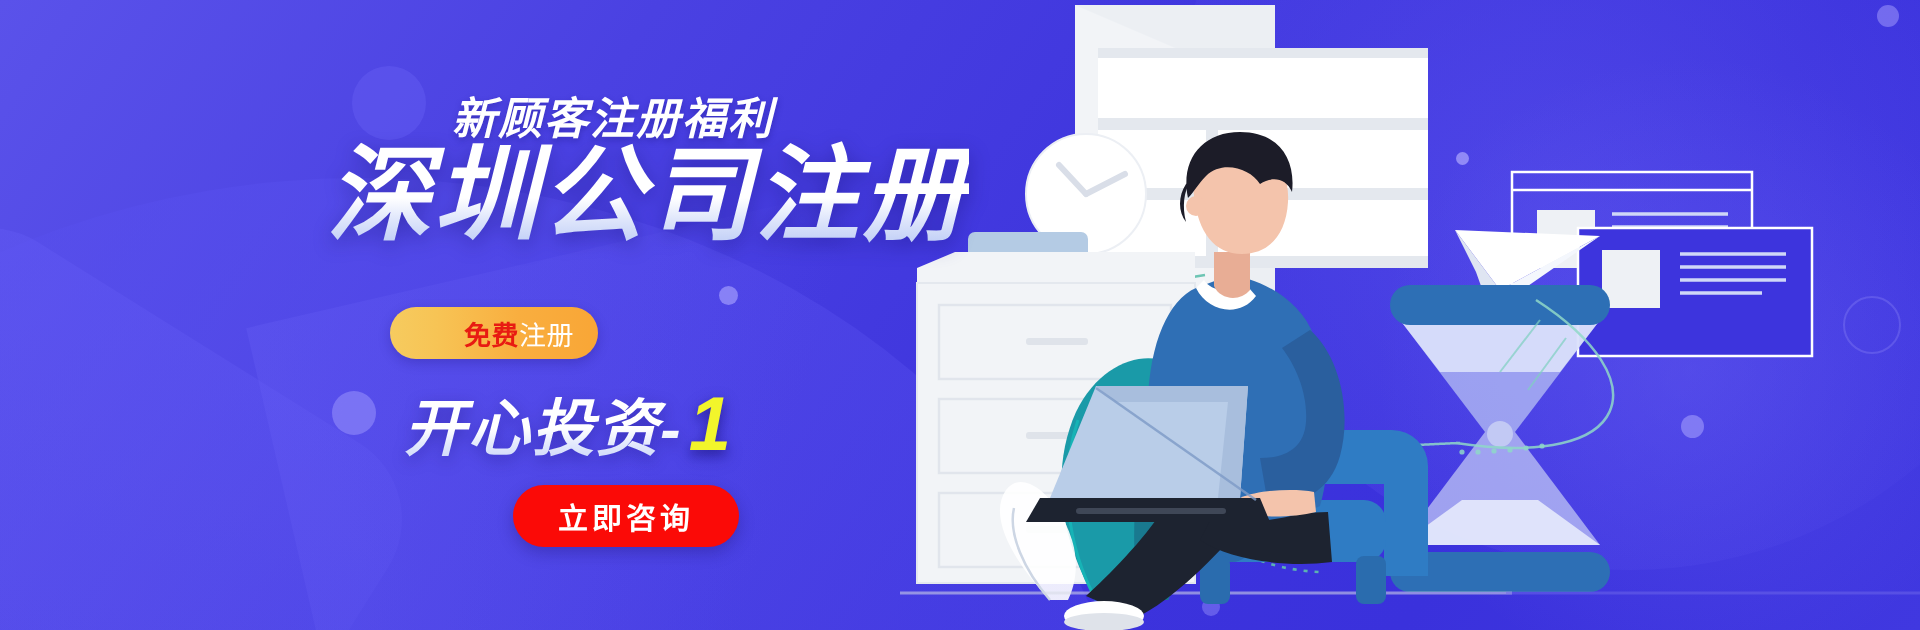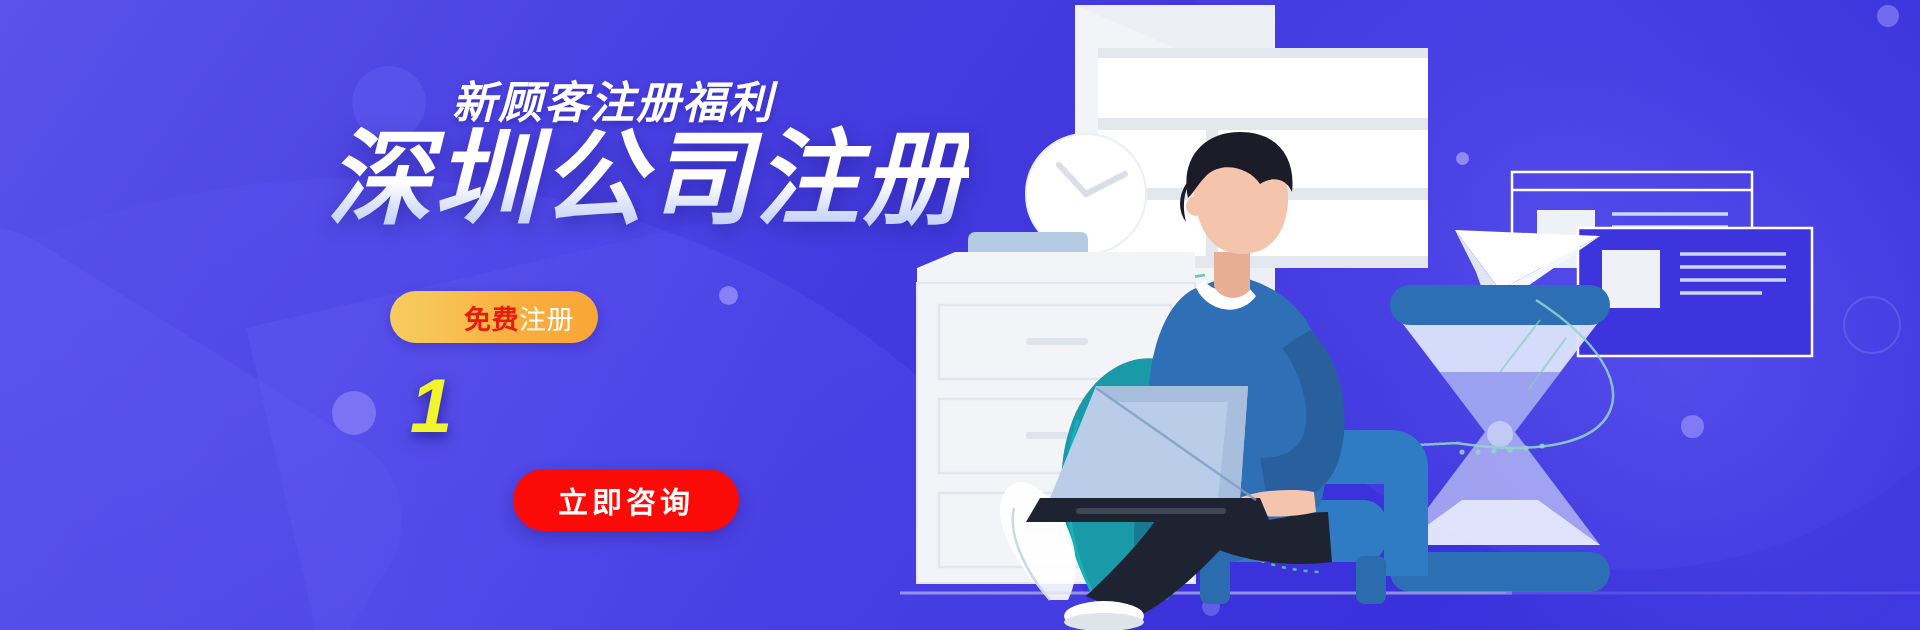"新顾客注册福利" .copy { top: 0 -> 16px }
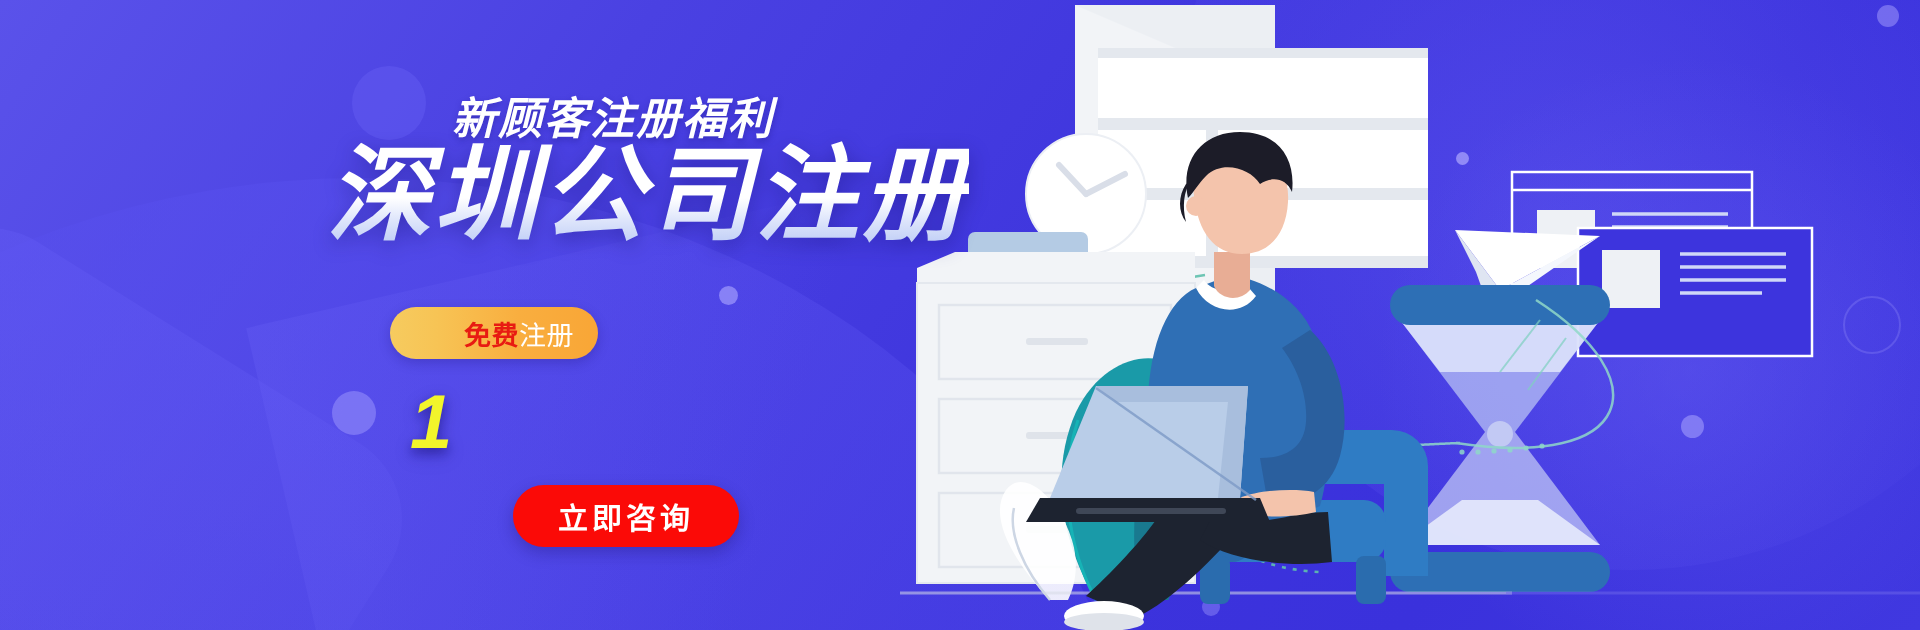"开心投资-" span.w { html: none -> <span>开心投资-</span> }
